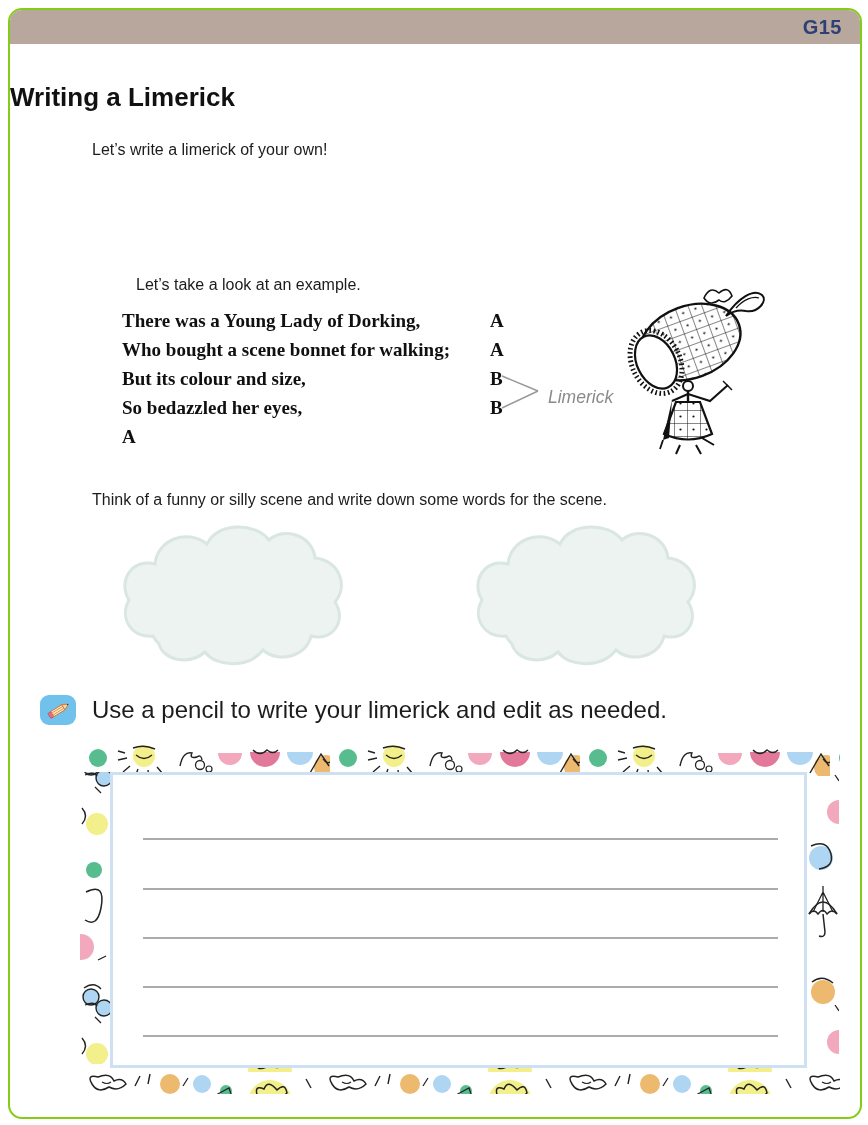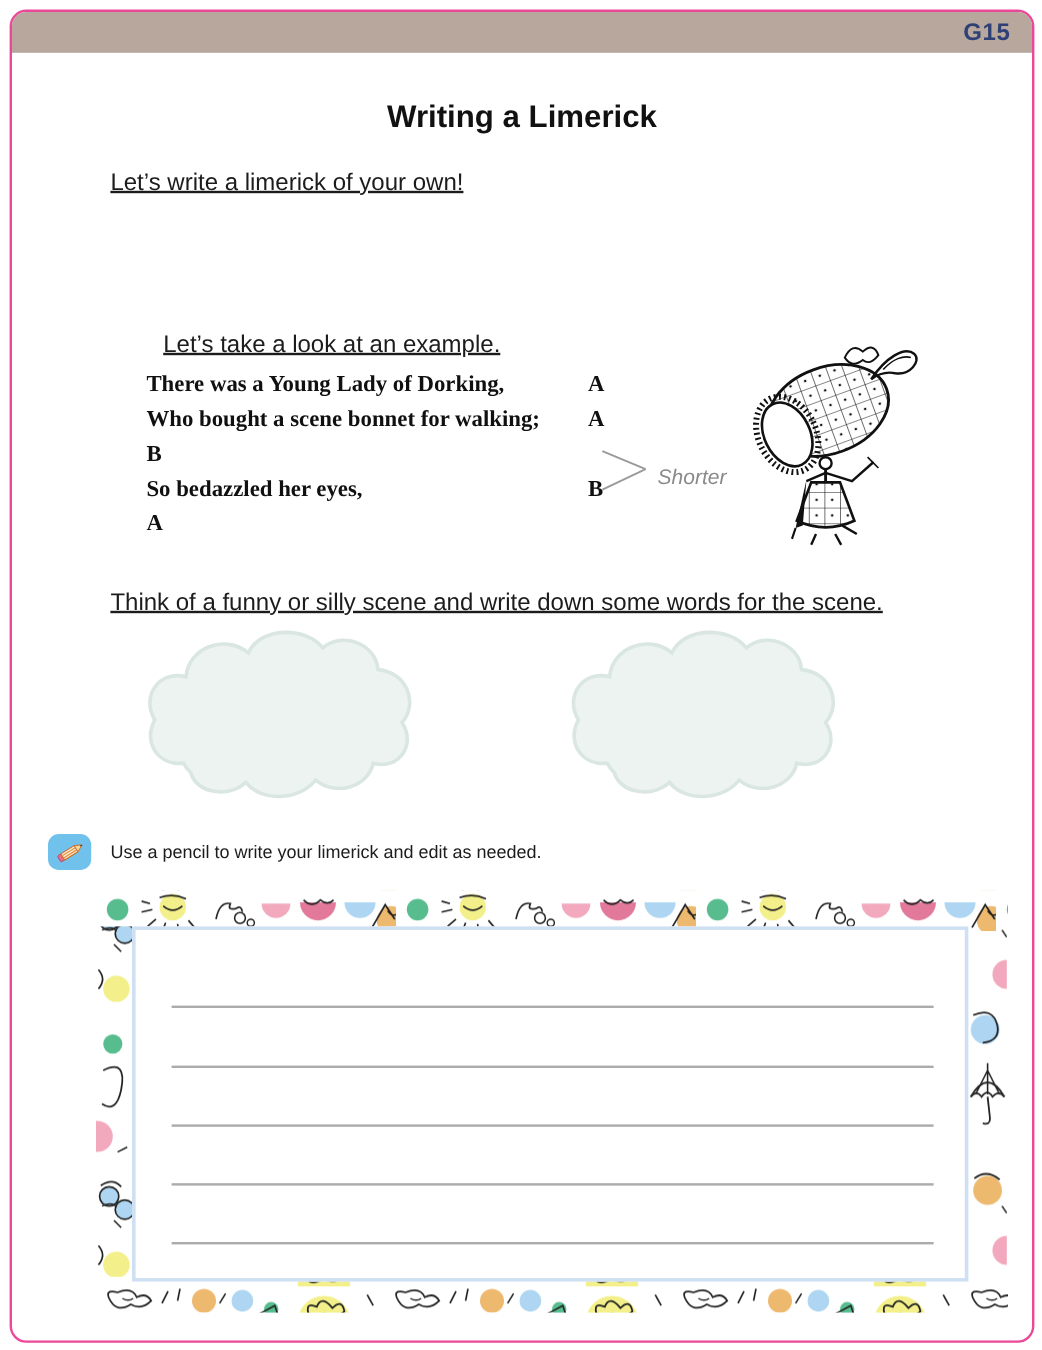"G15" .card { border: 2px solid #ec4899 -> 2px solid #84cc16 }
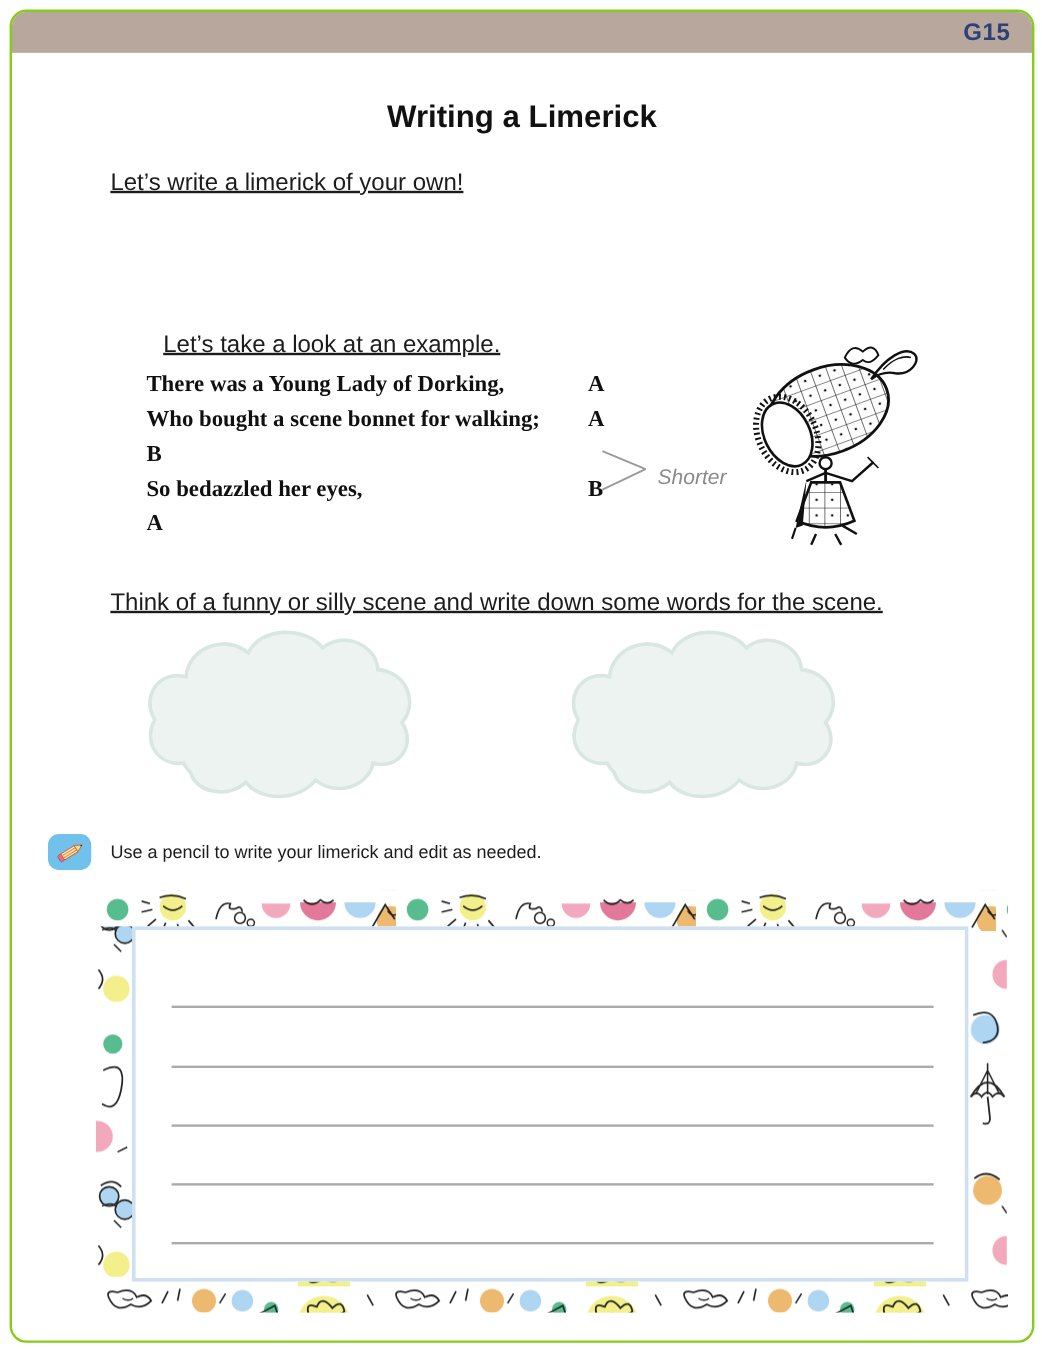"Writing a Limerick" .title { text-align: center -> left }
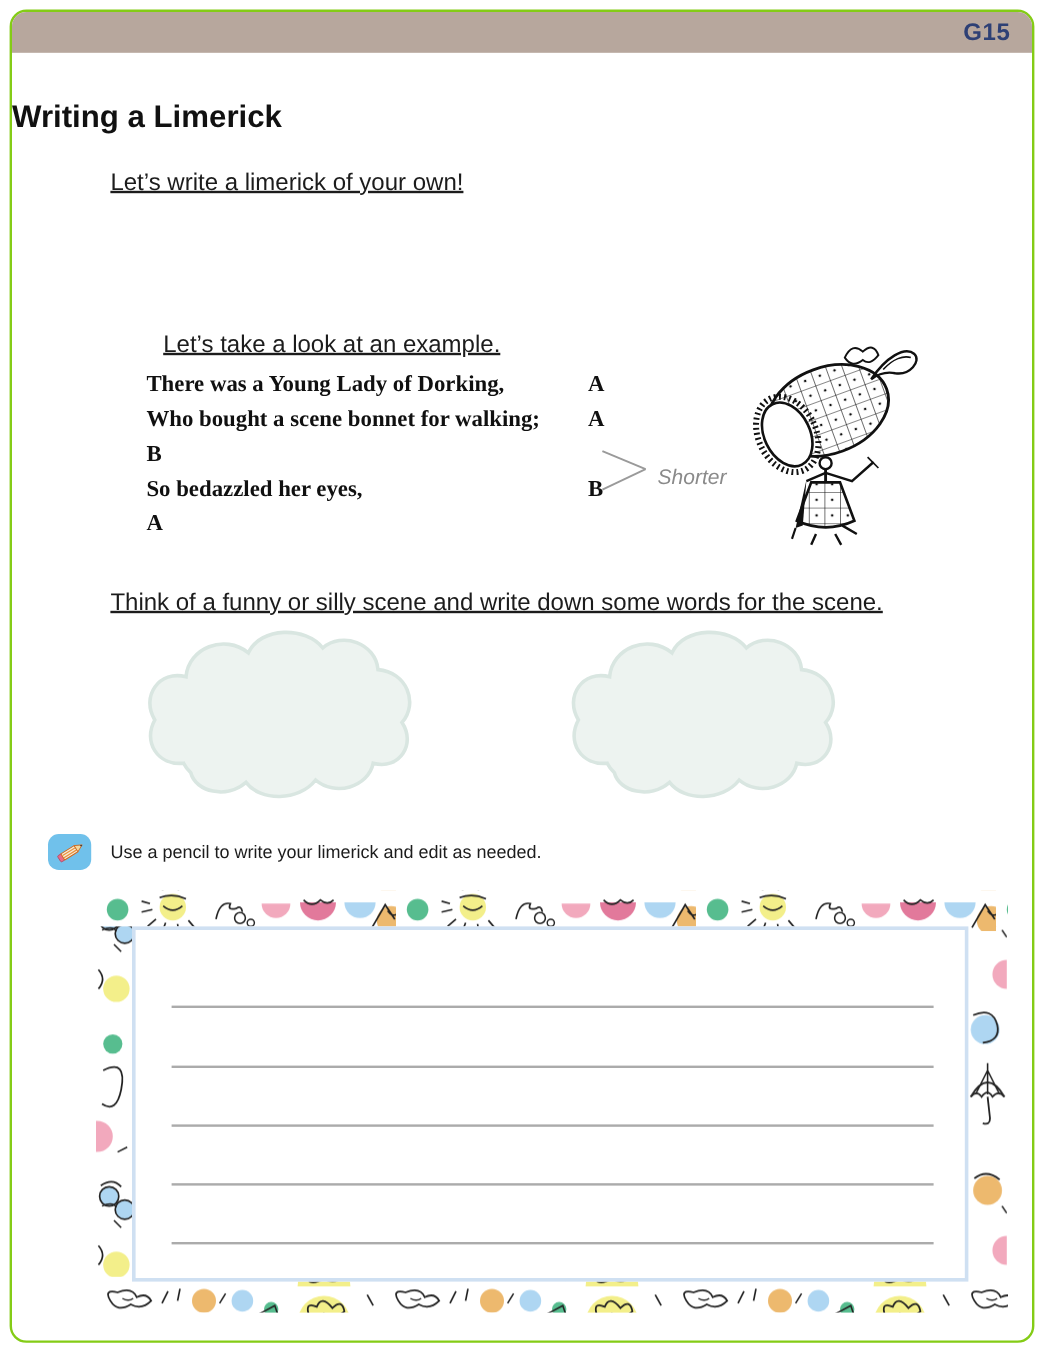"Let’s write a limerick of" .lead { font-size: 20px -> 16px; text-decoration: underline -> none }
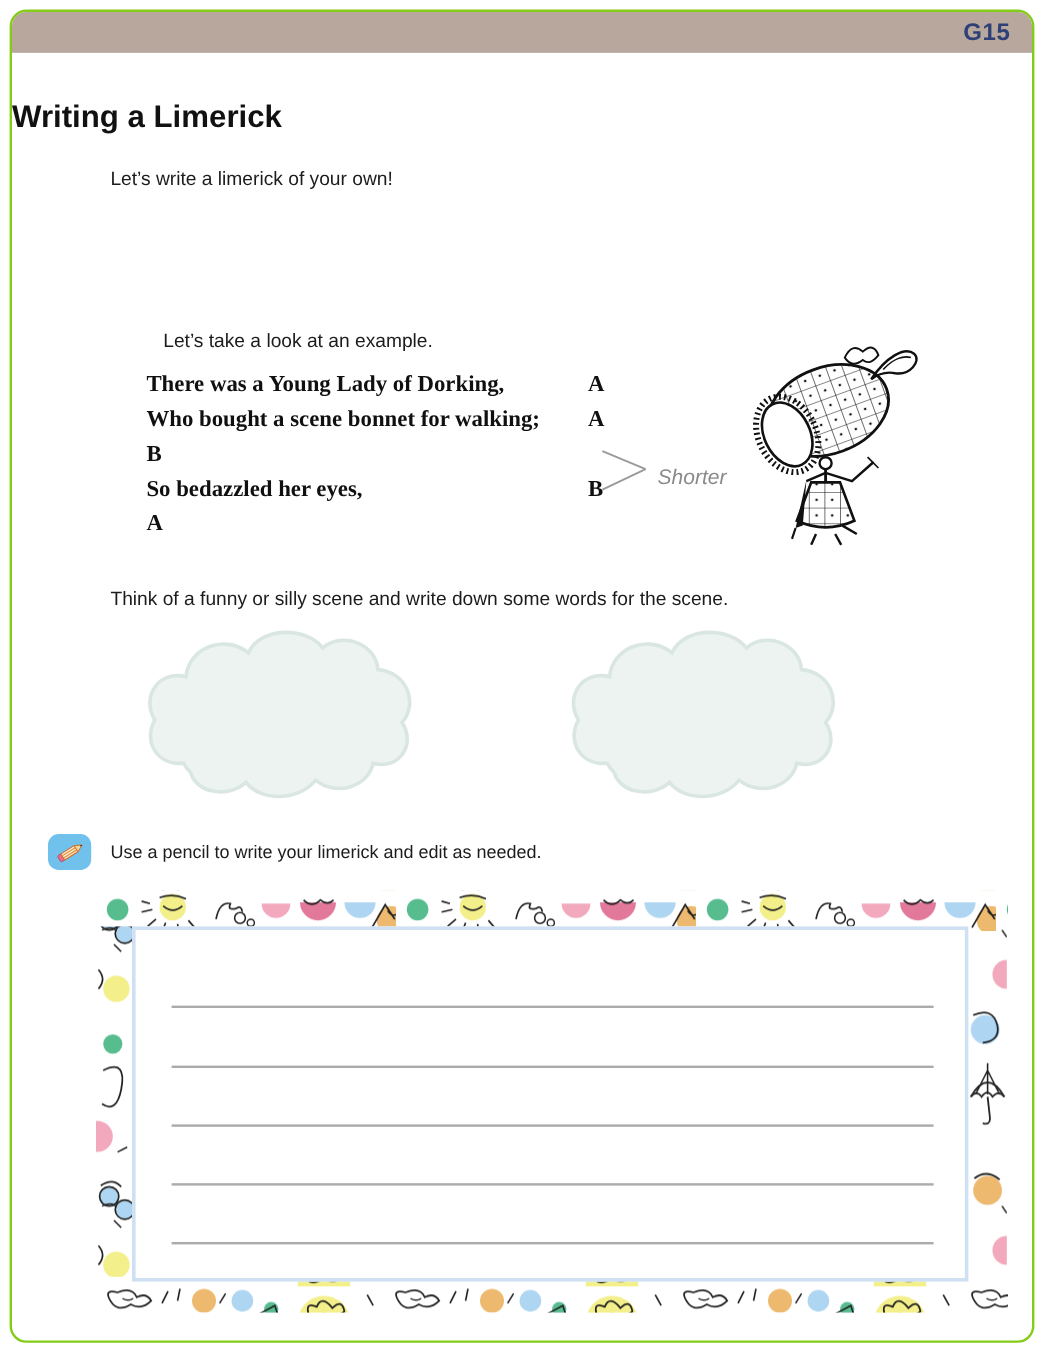"But its colour and size," span.verse { html: none -> <span>But its colour and size,</span> }
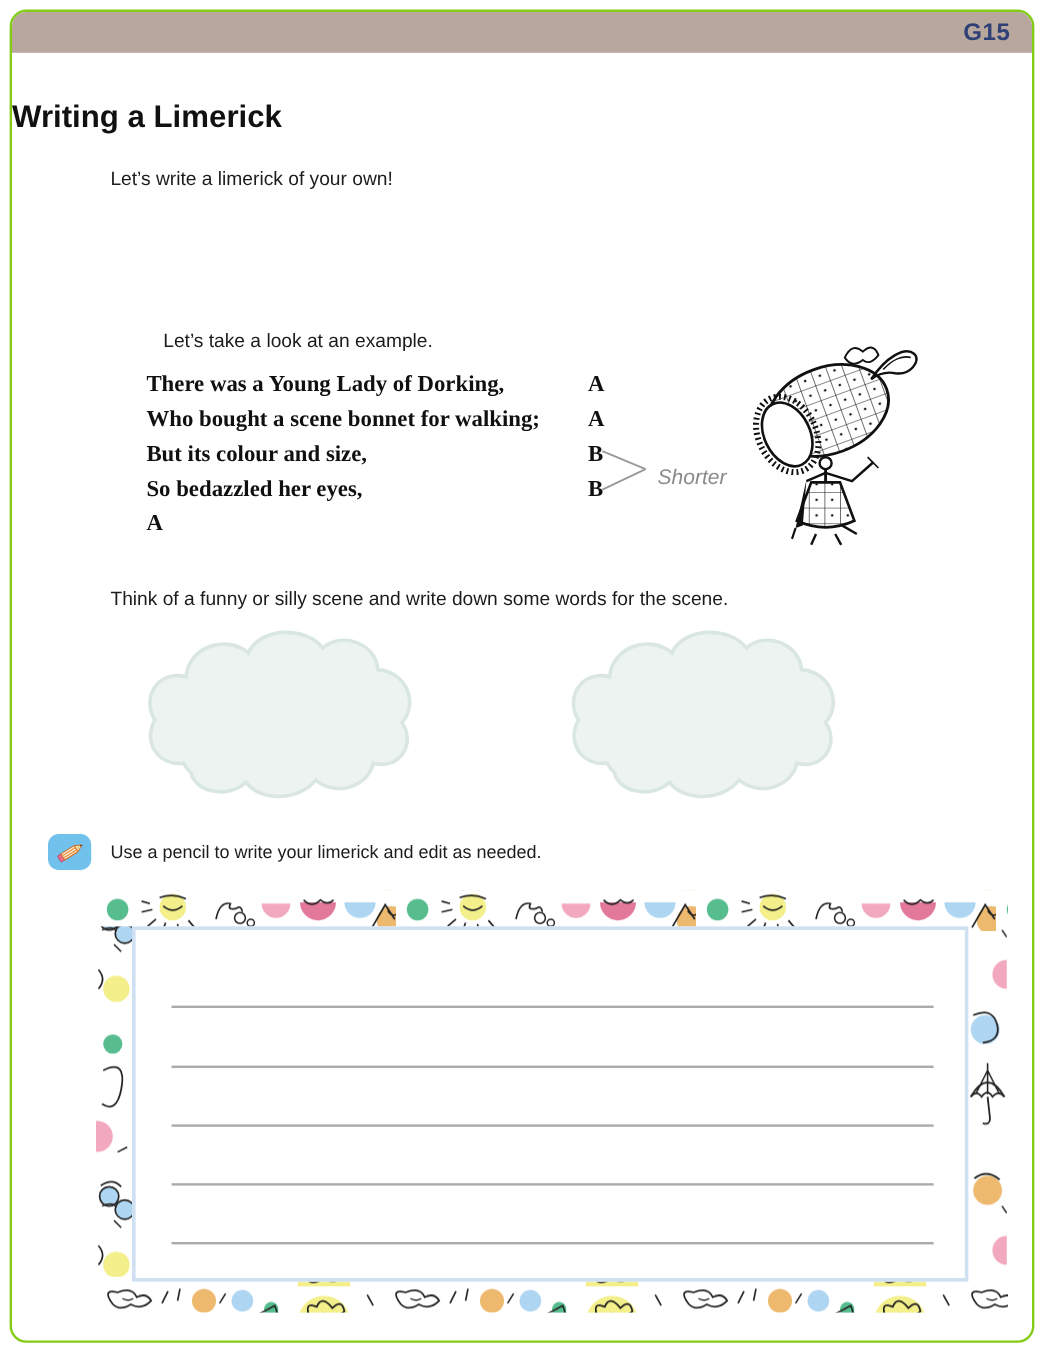"Shorter" span.shorter { text: Shorter -> Limerick }
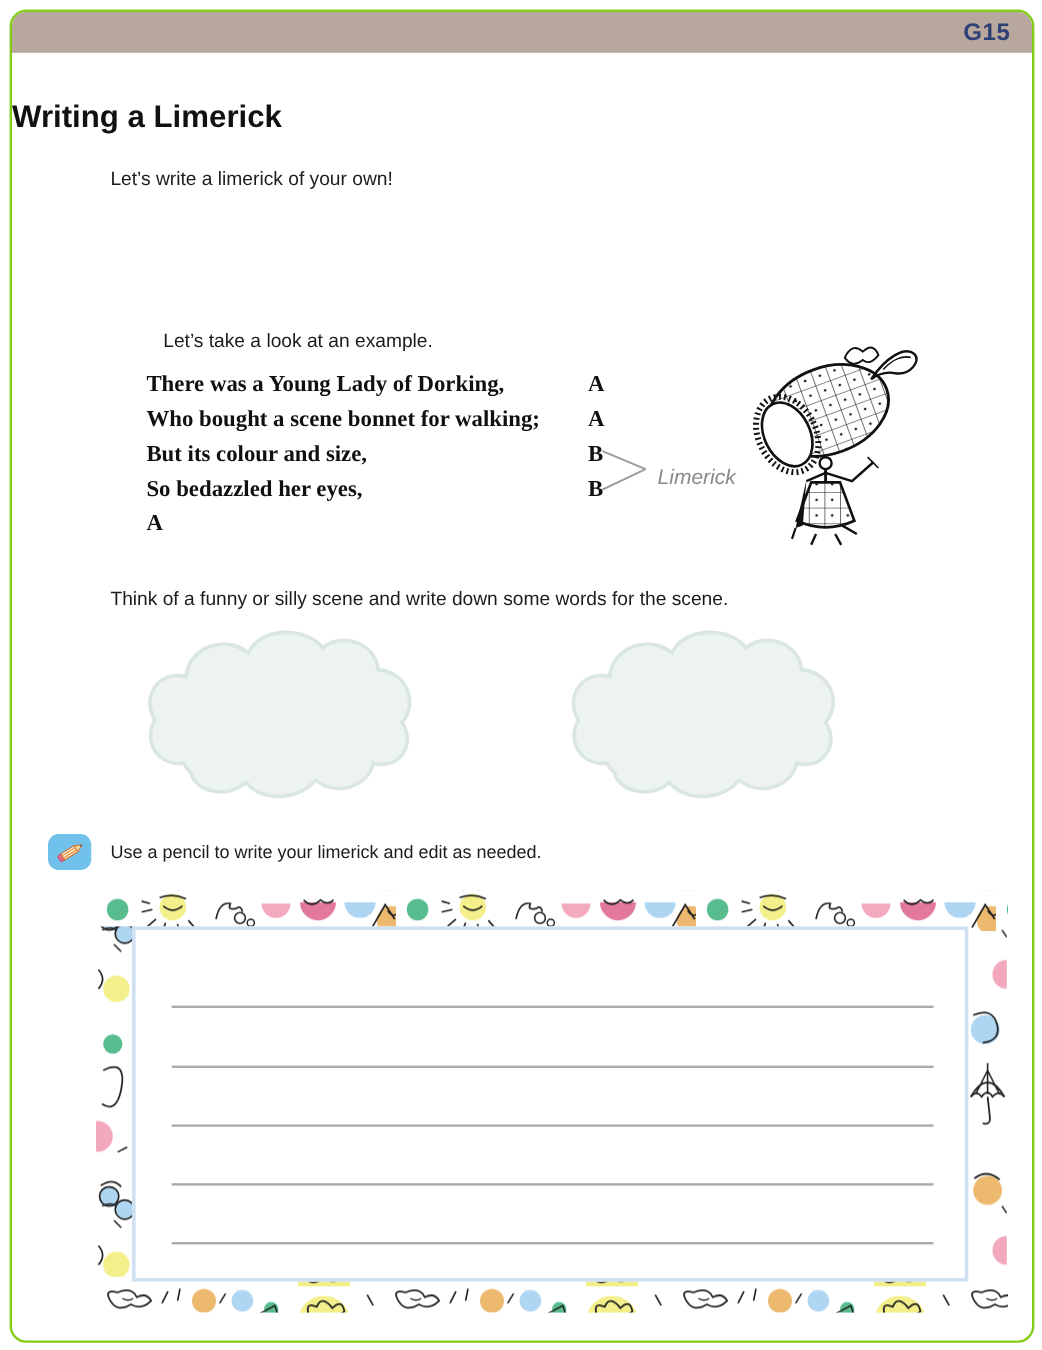"Use a pencil to write" .taskline { font-size: 15px -> 24px }
